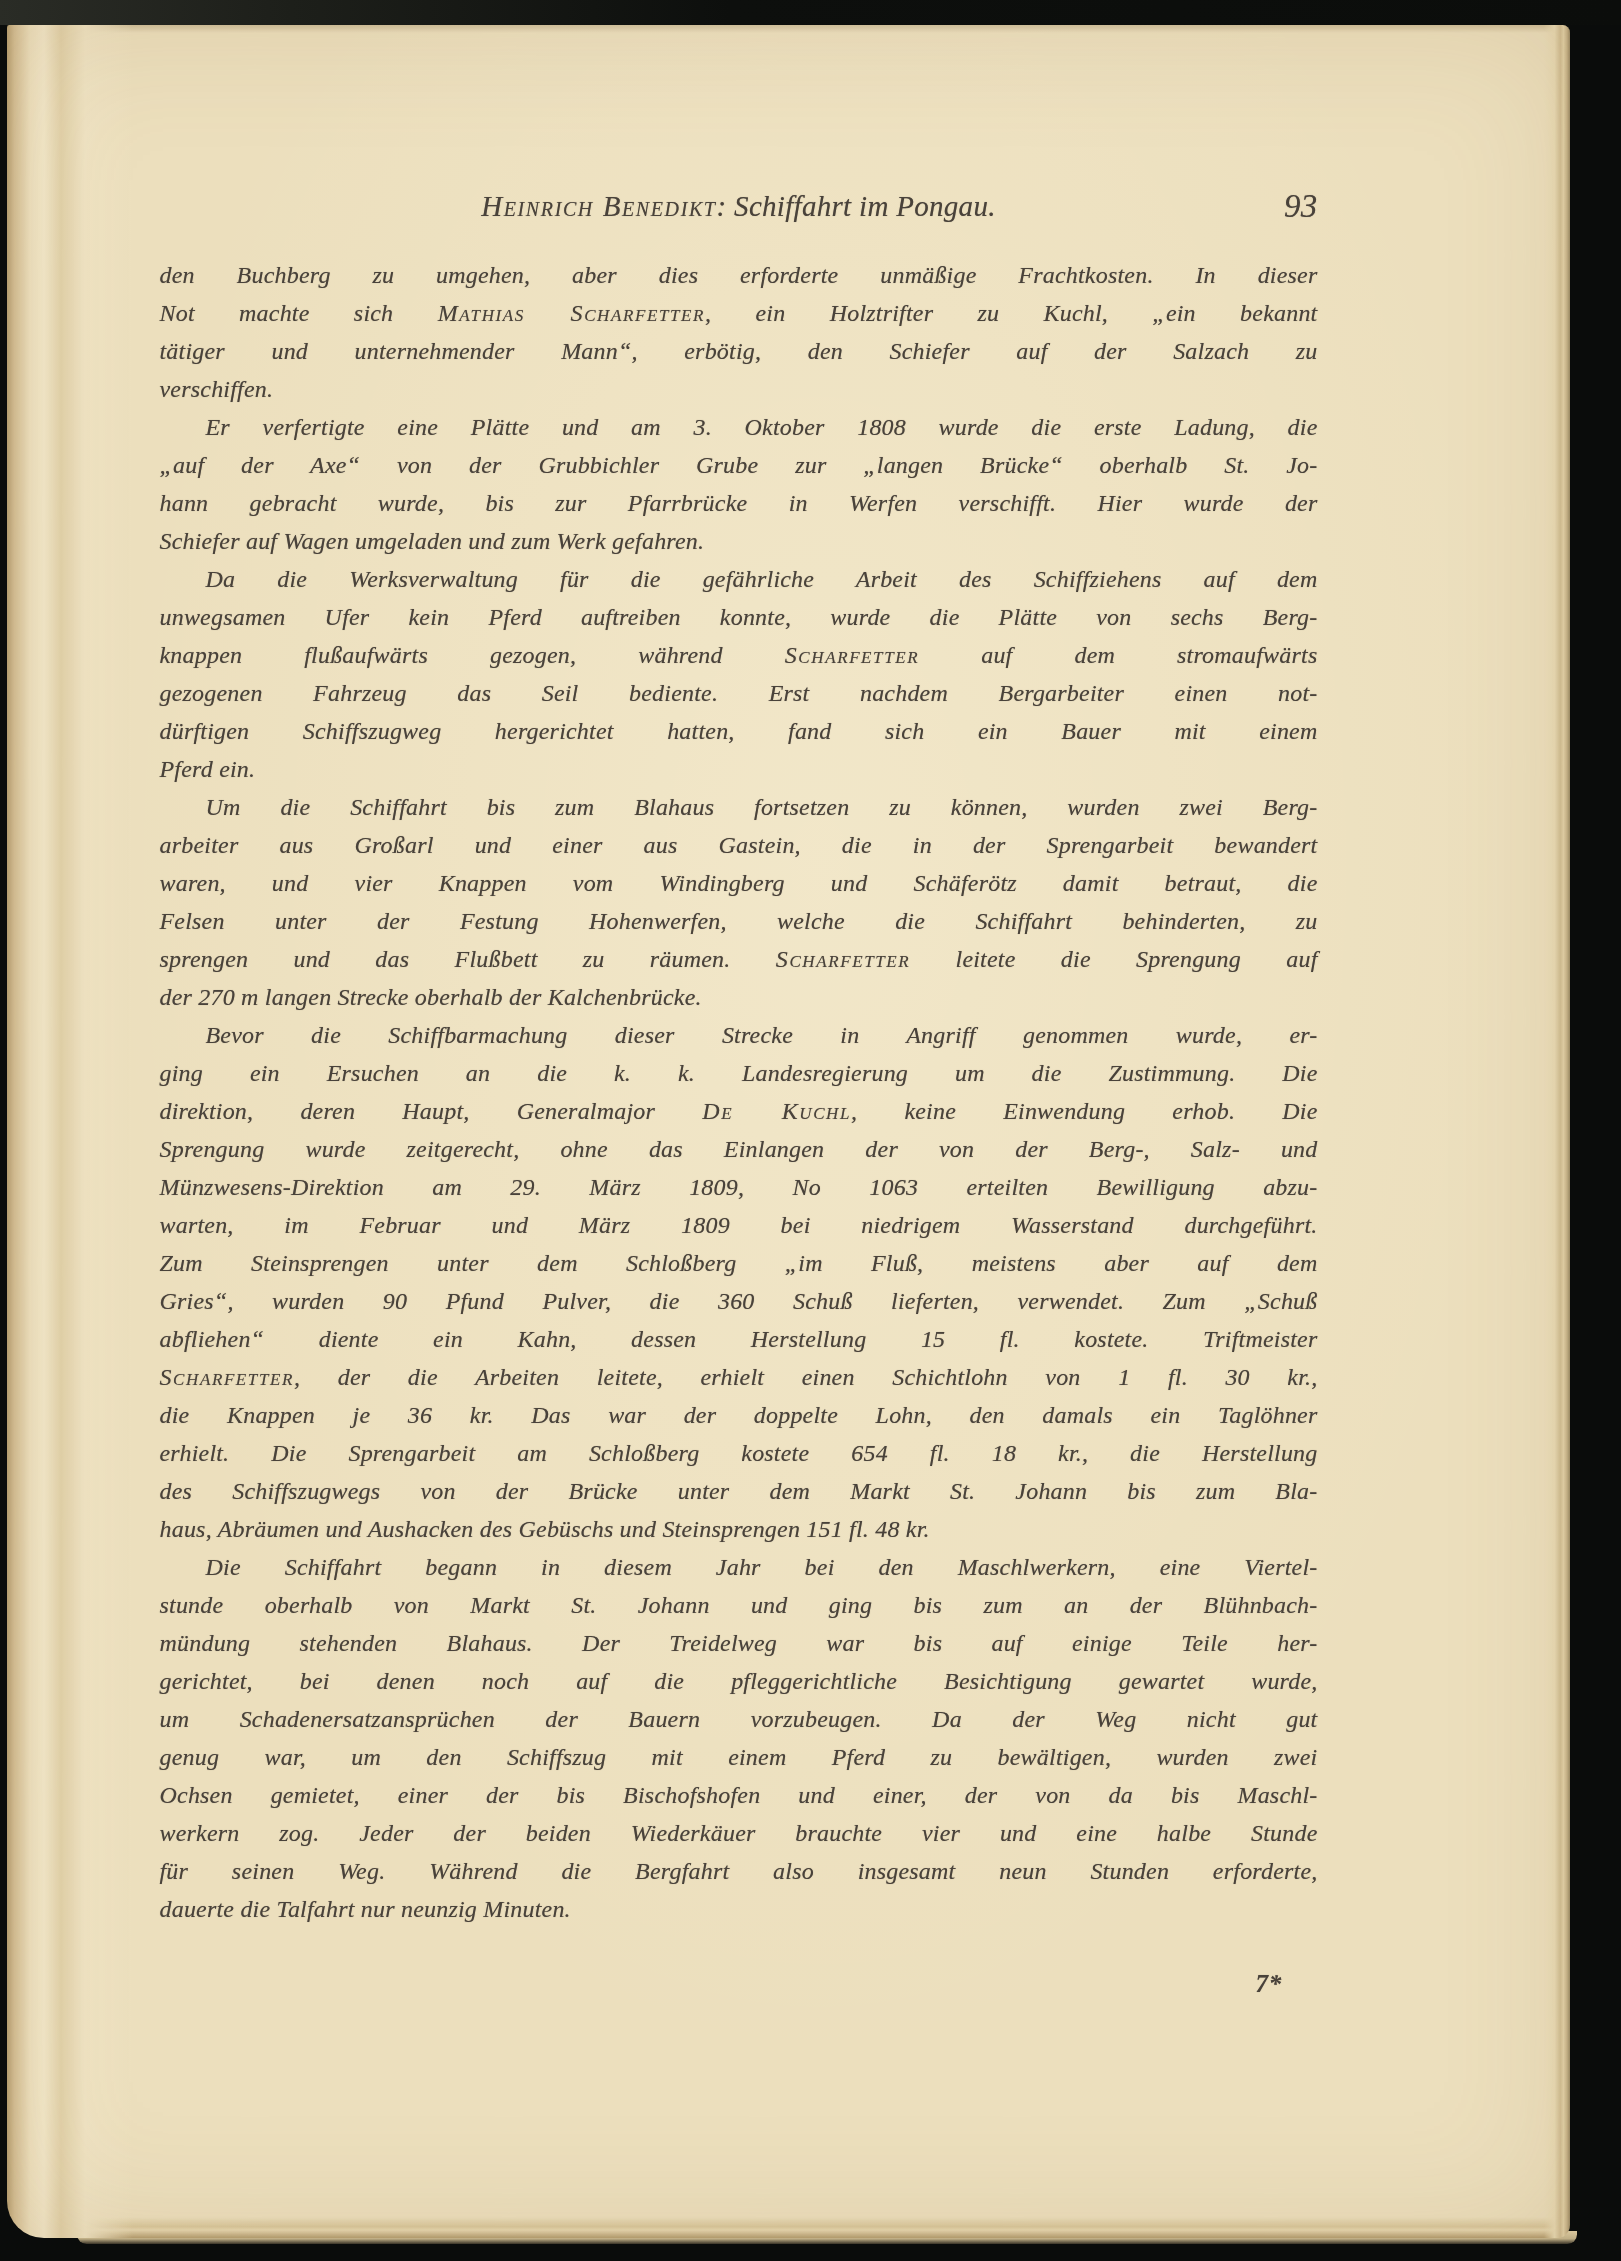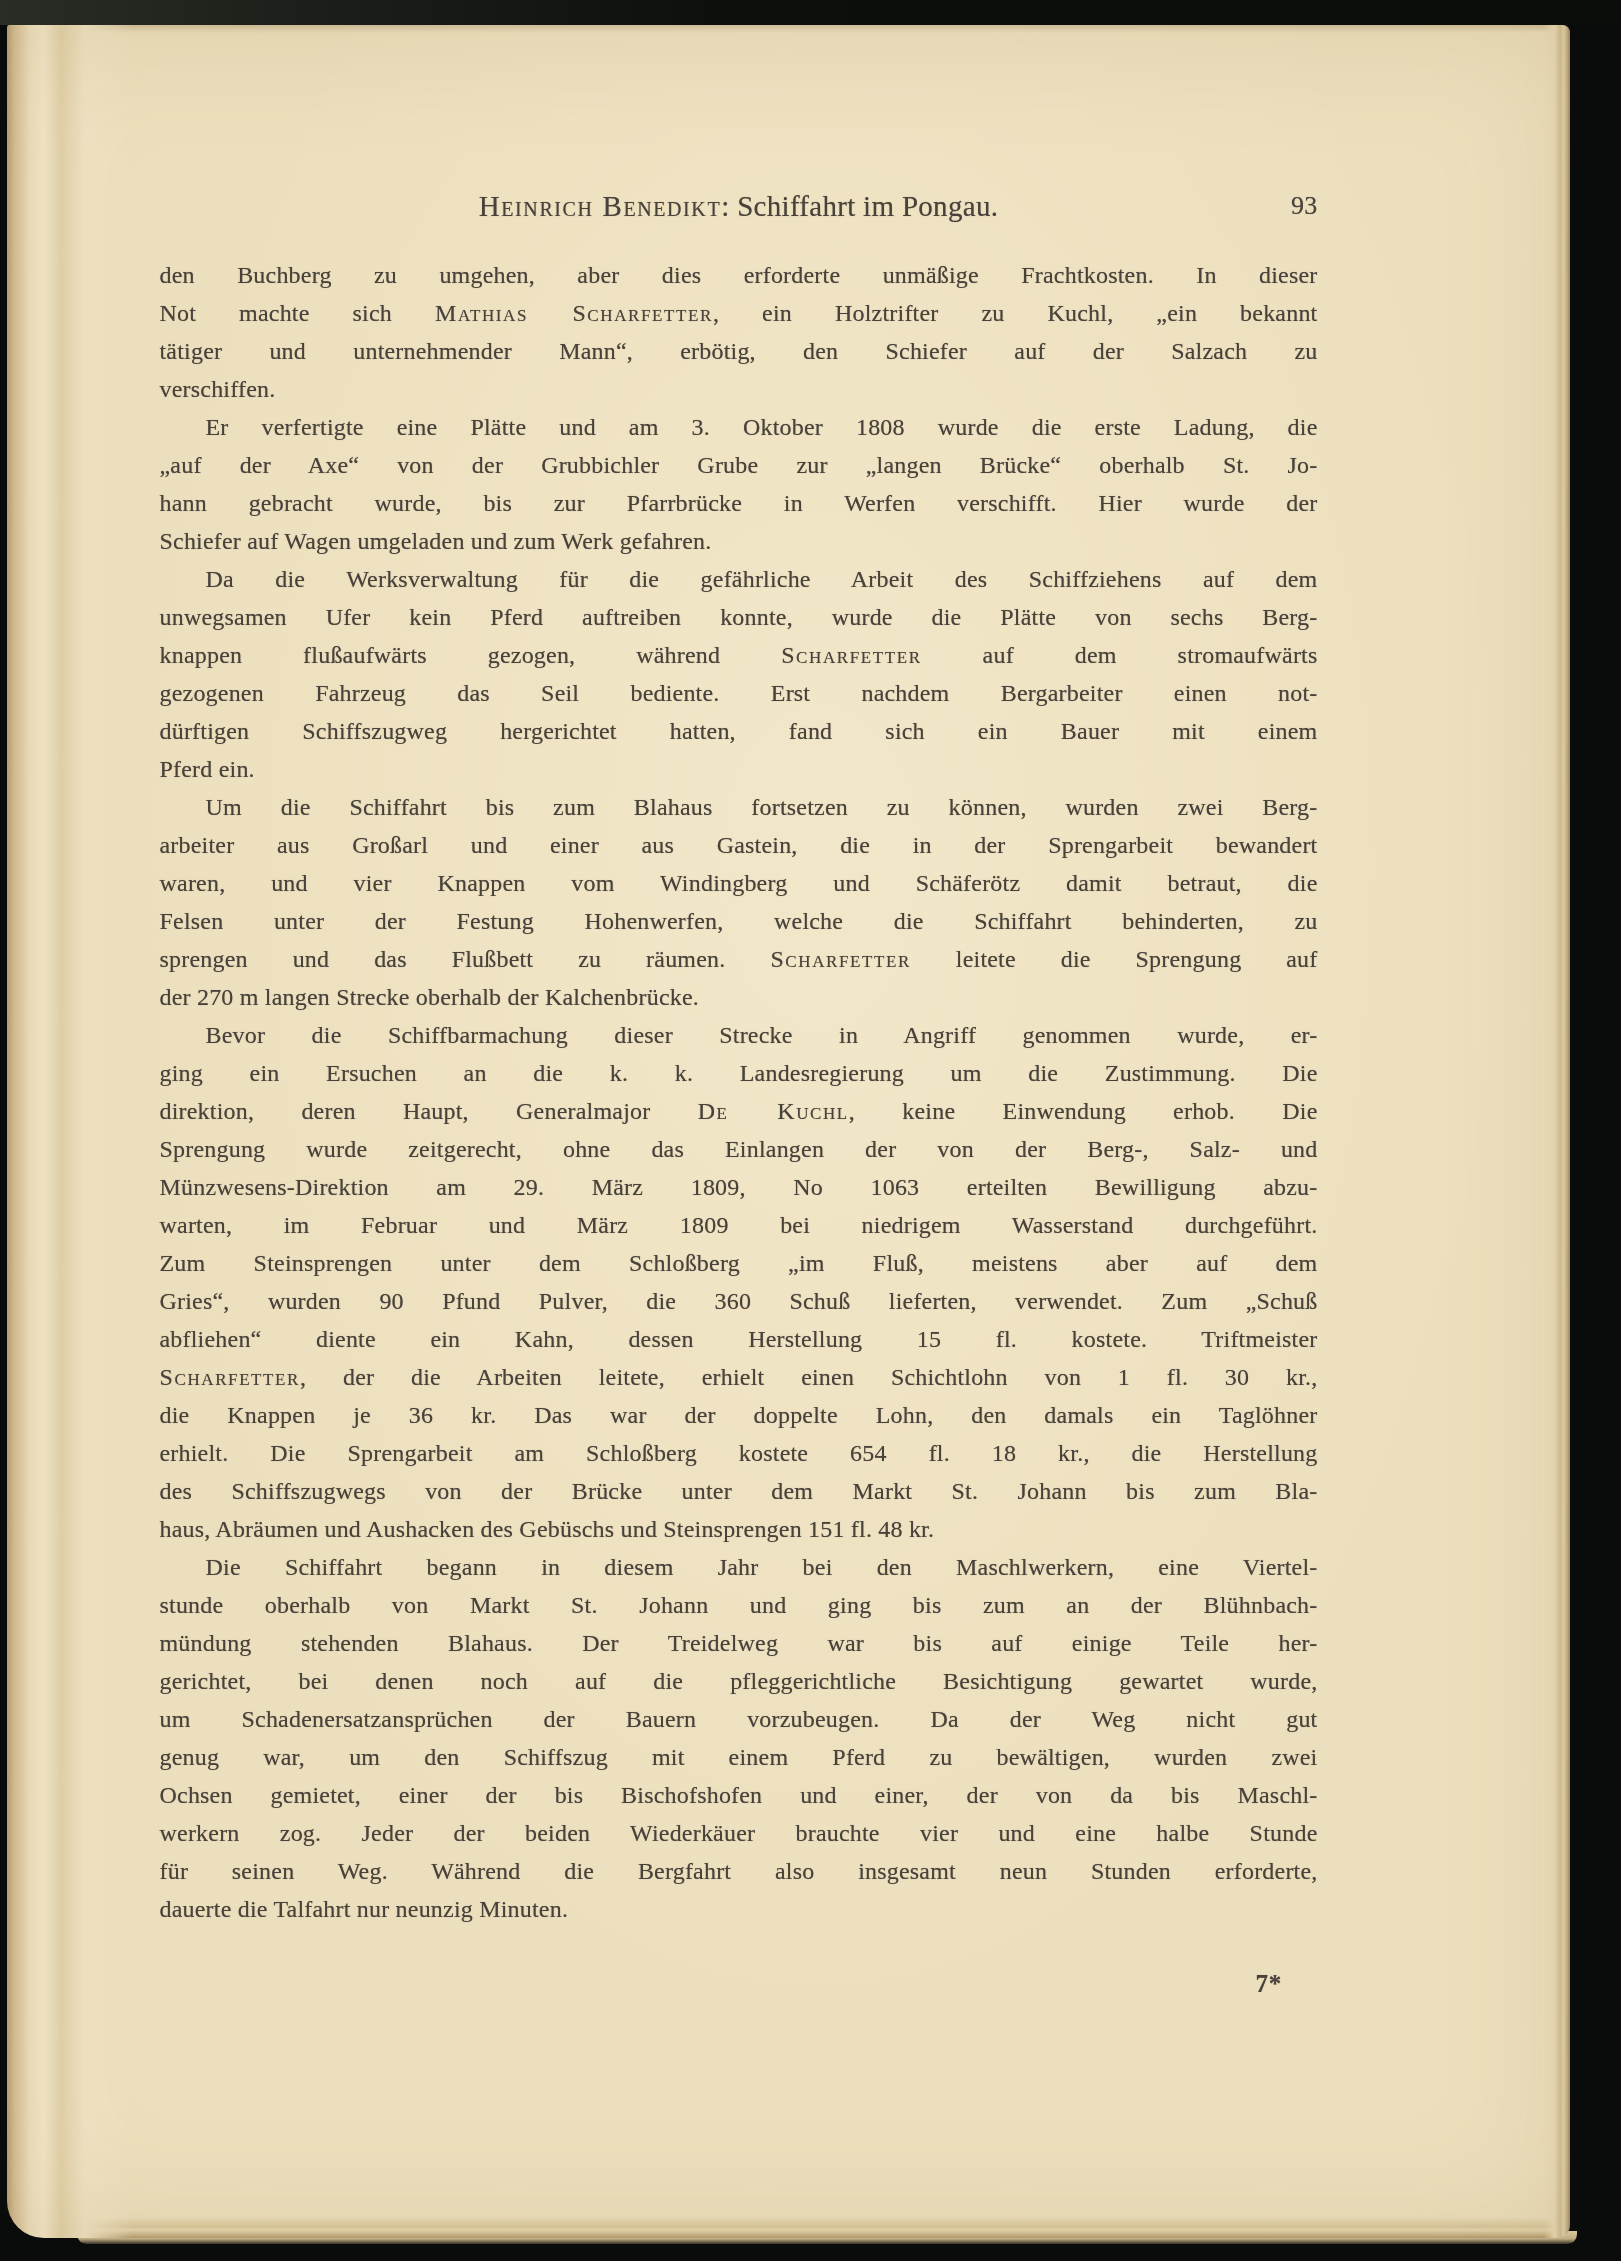"Heinrich Benedikt: Schiffahrt im Pongau." .ink { font-style: none -> italic }
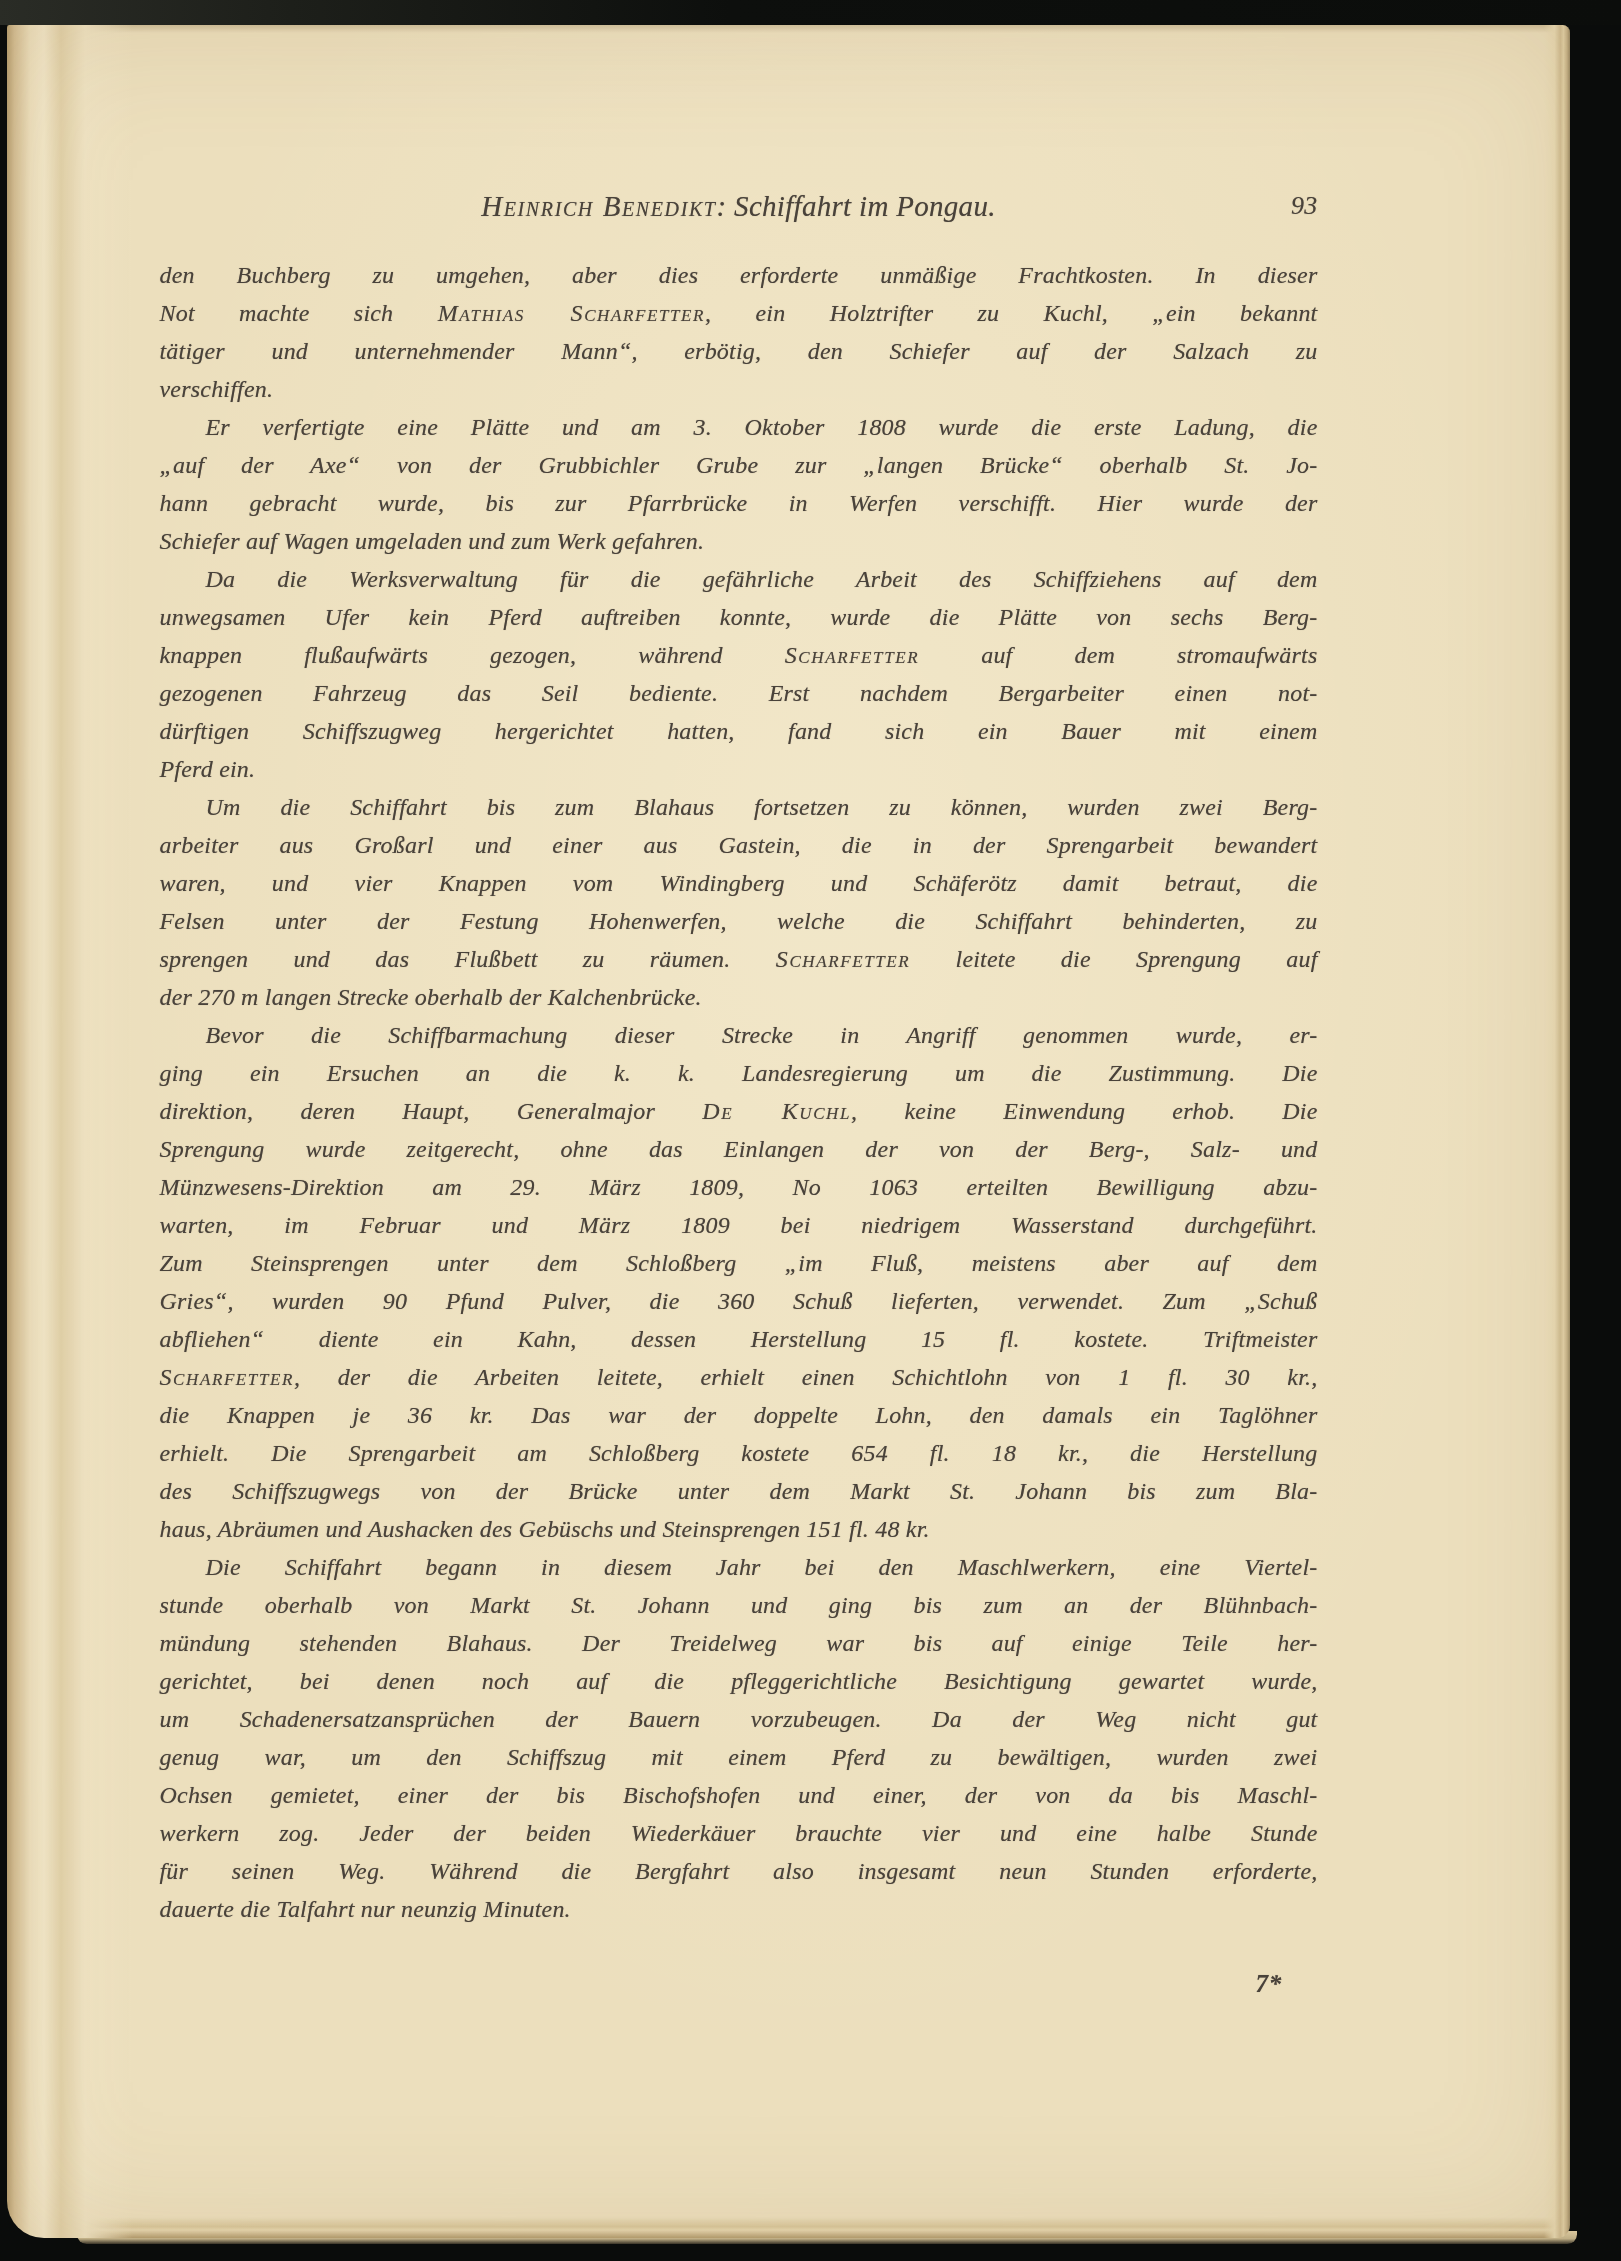"93" .page-num { font-size: 26px -> 33px }
